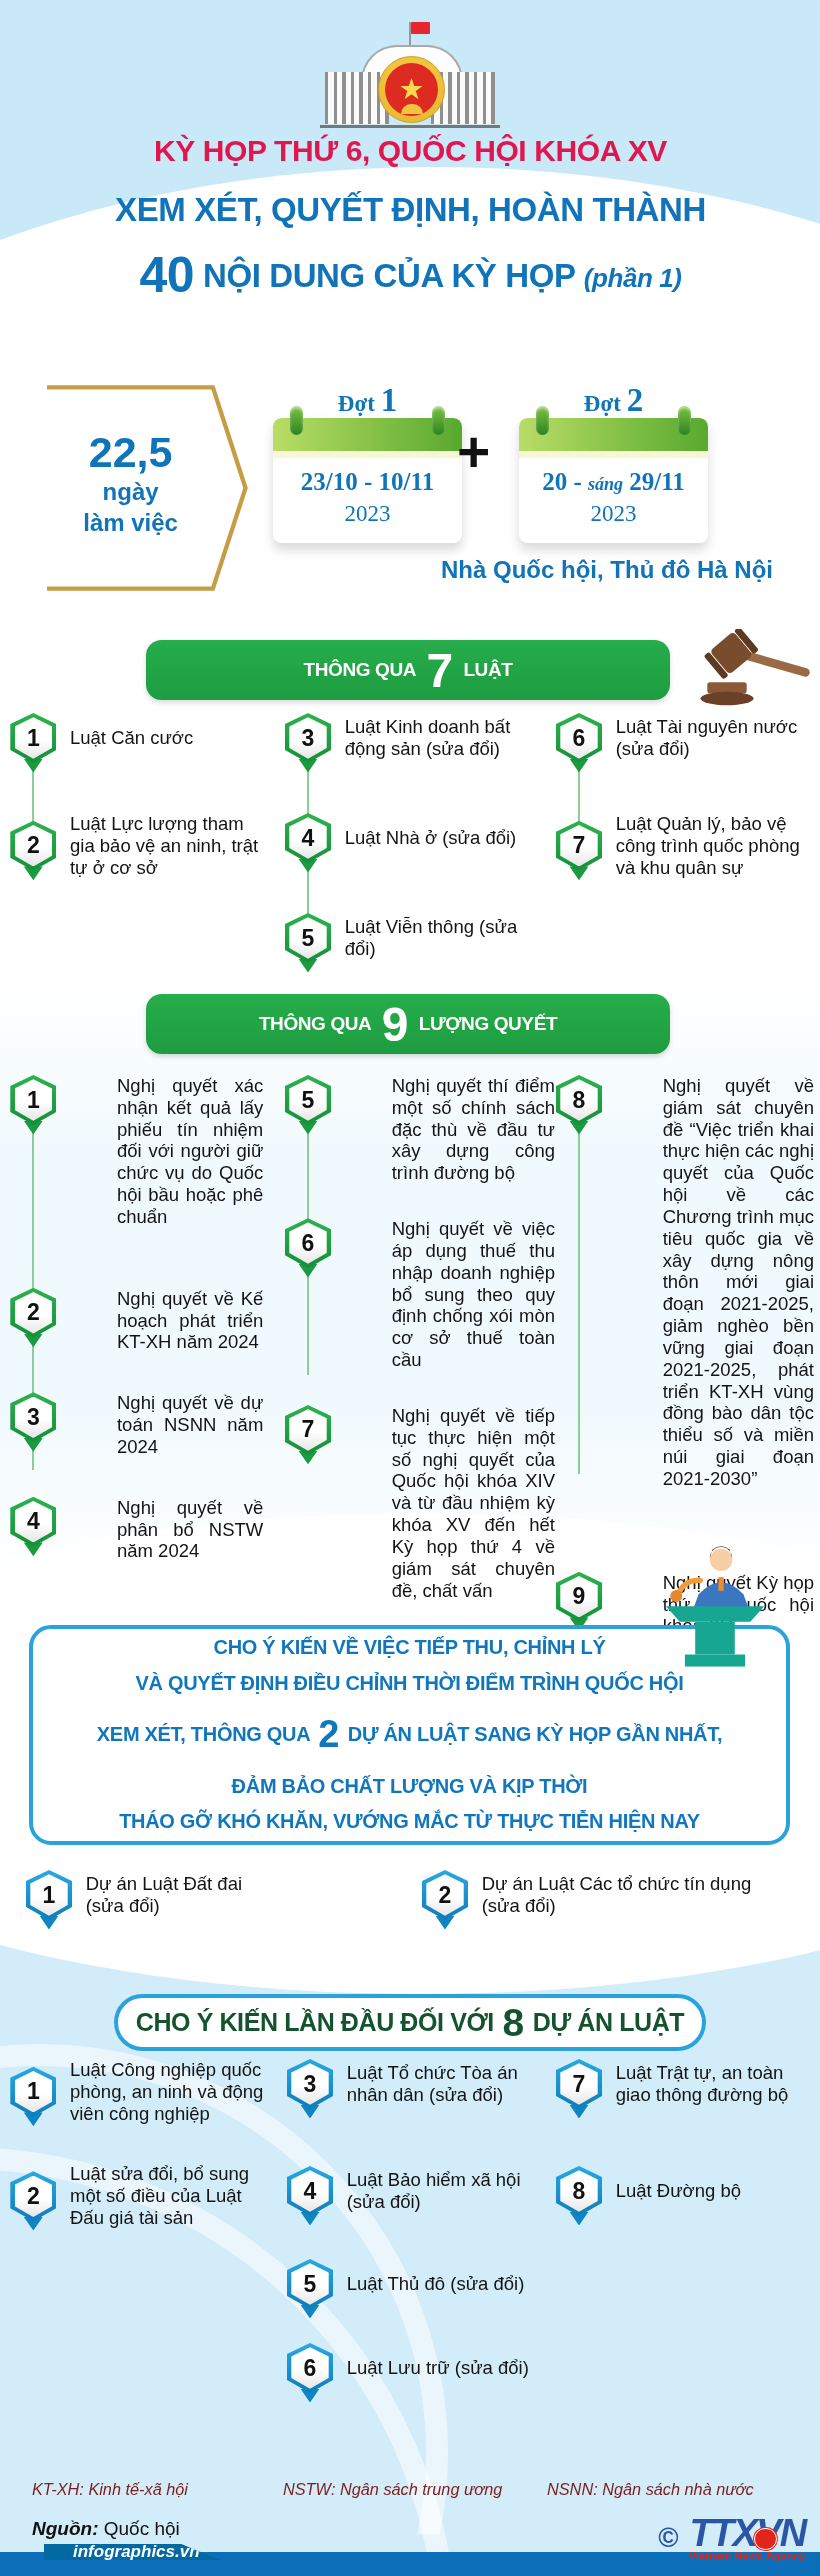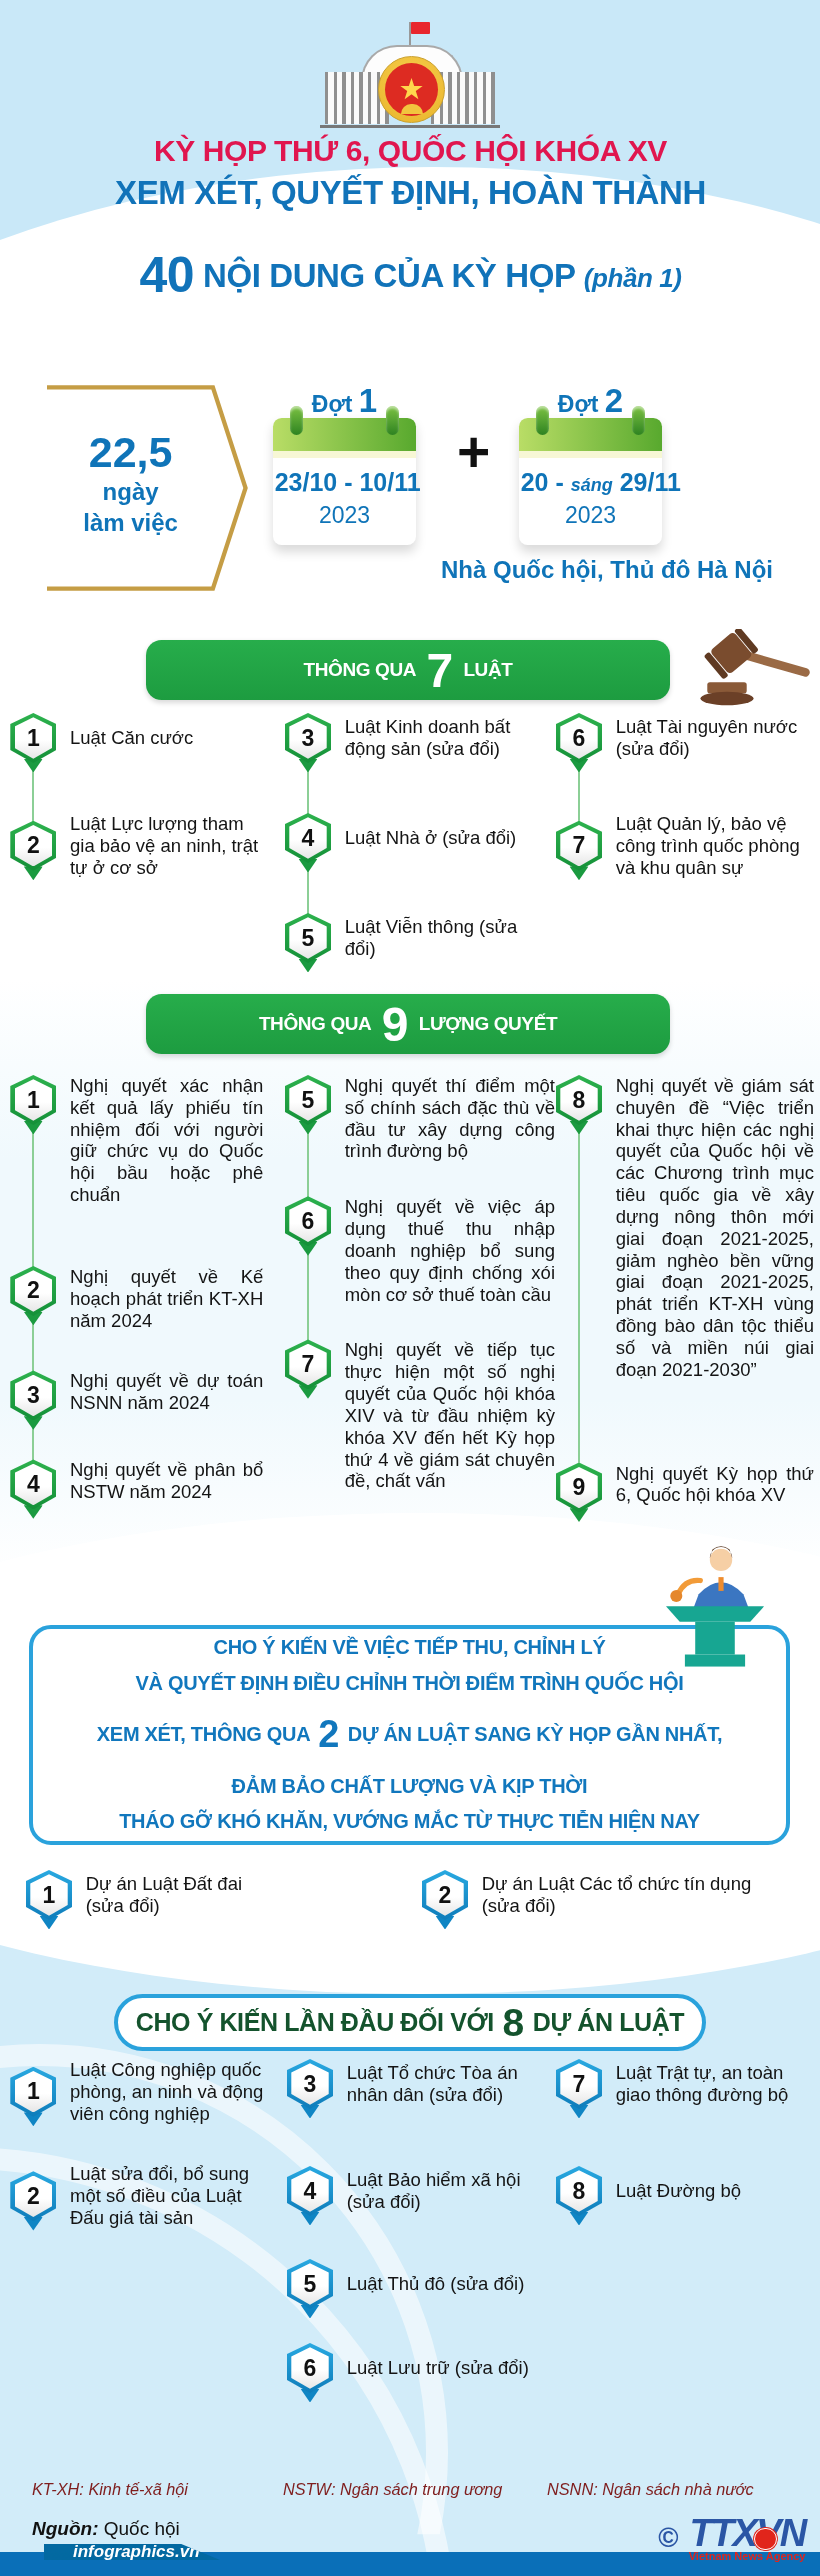"XEM XÉT, QUYẾT ĐỊNH, HOÀN" #title-blue1 { top: 174px -> 191px }
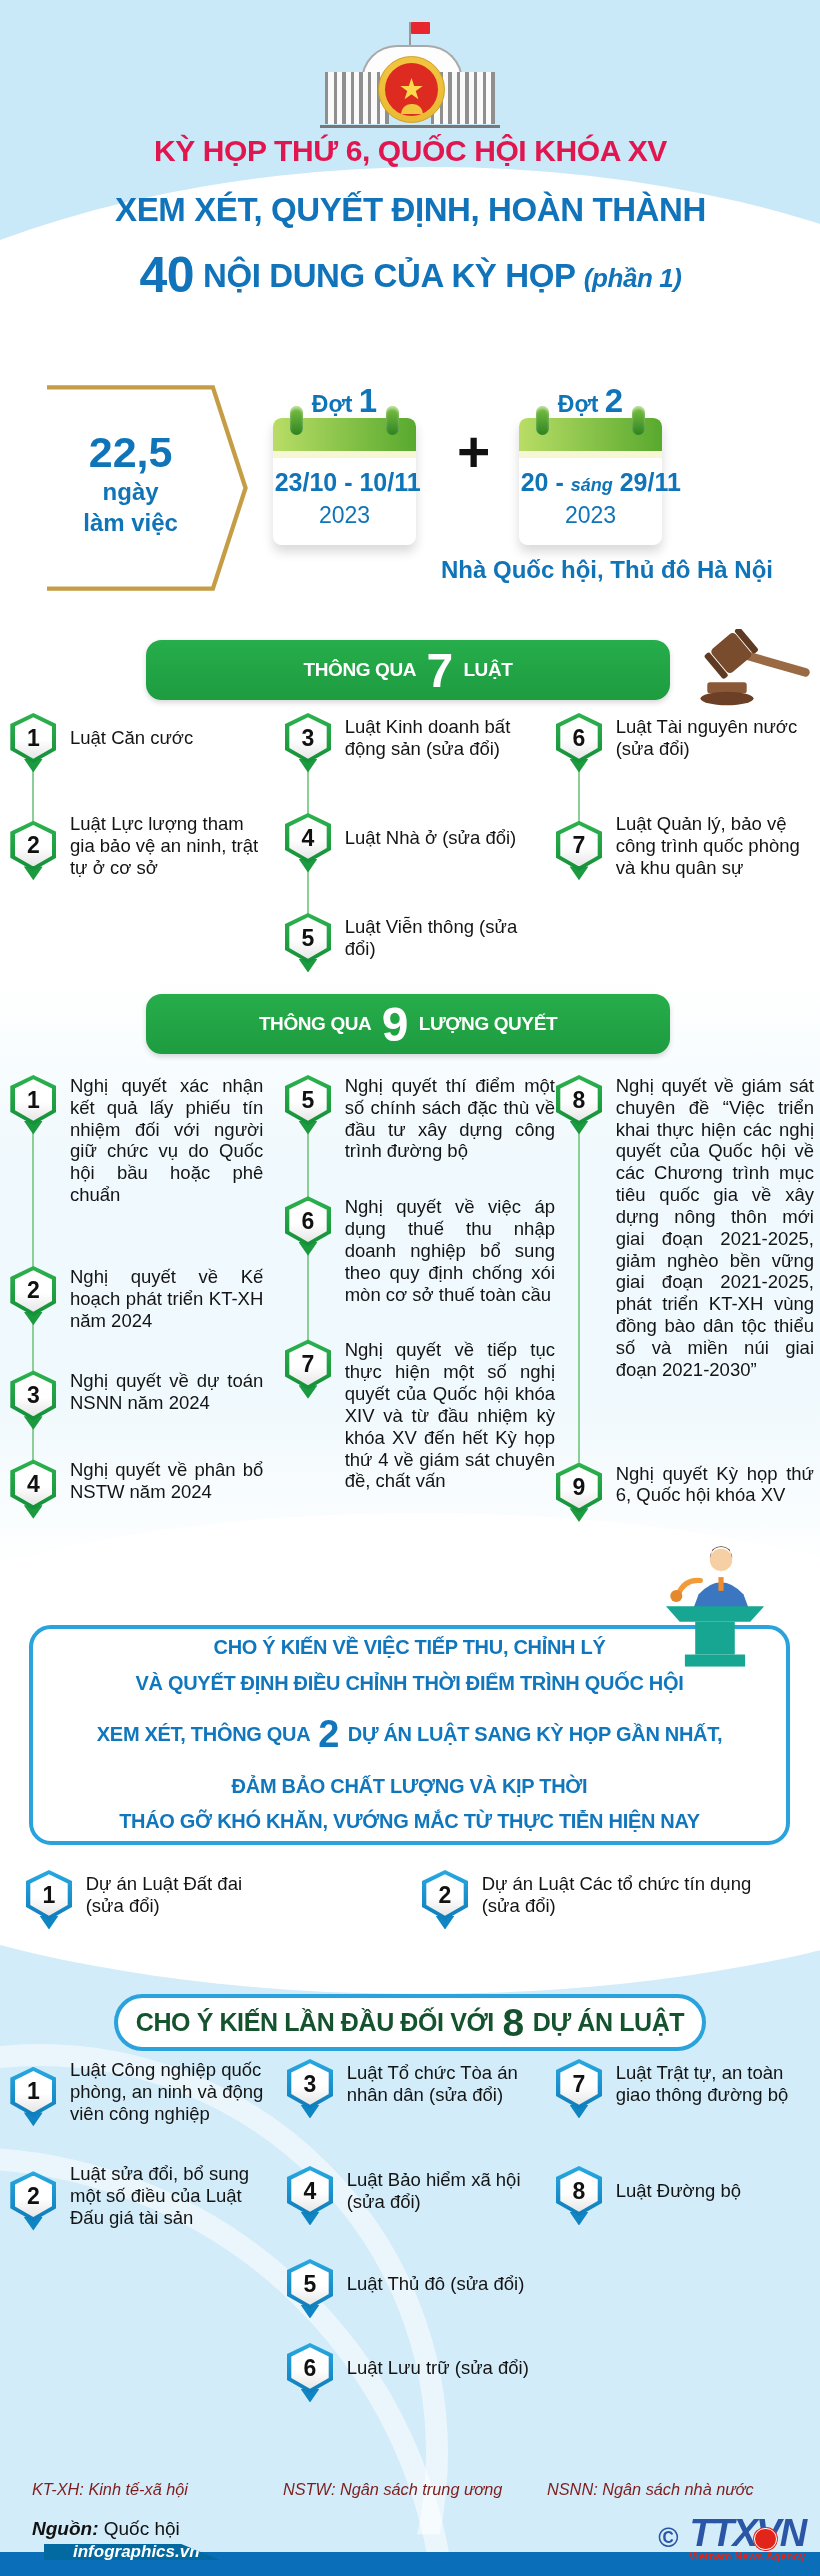"Đợt 1" .cal { font-family: none -> Liberation Serif, serif; width: 143px -> 189px }
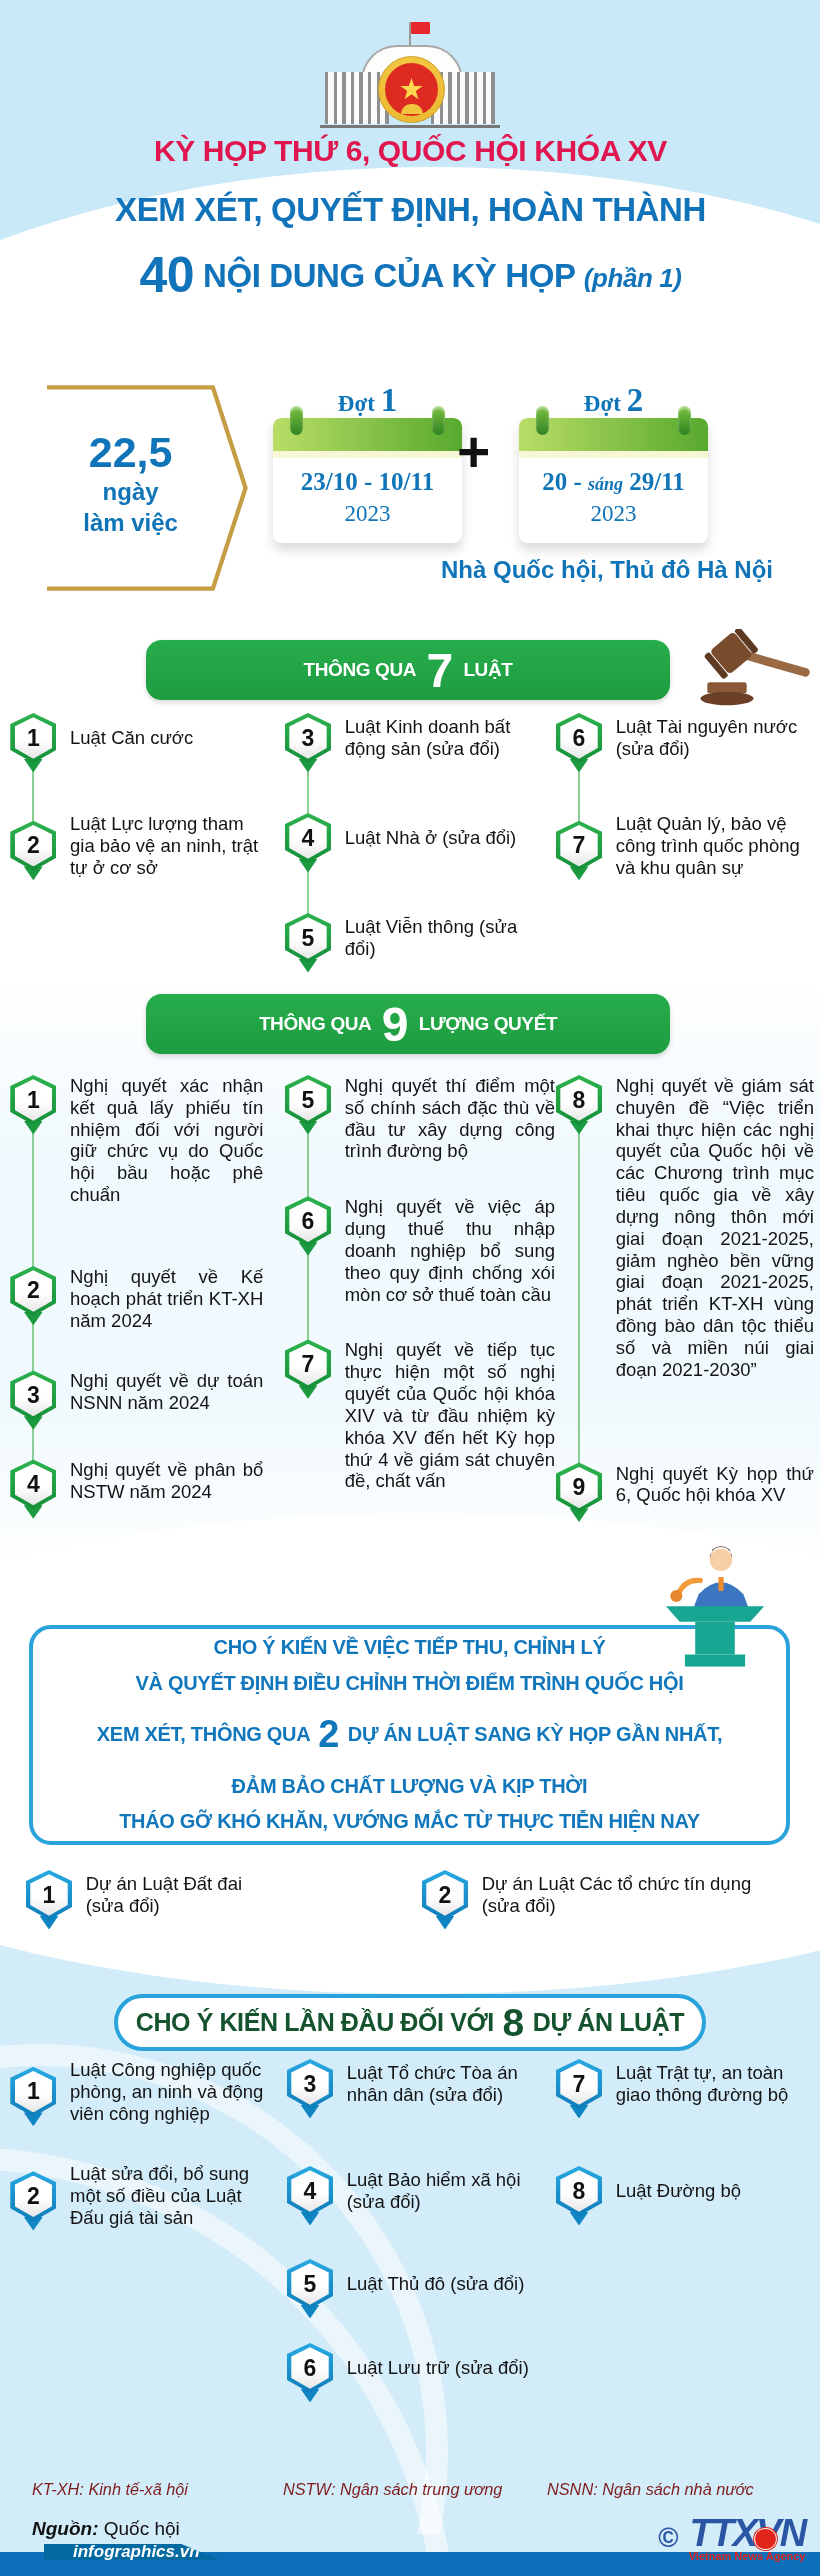"Nghị quyết xác nhận kết" .sec-b .item-text { margin-left: none -> 47px }
